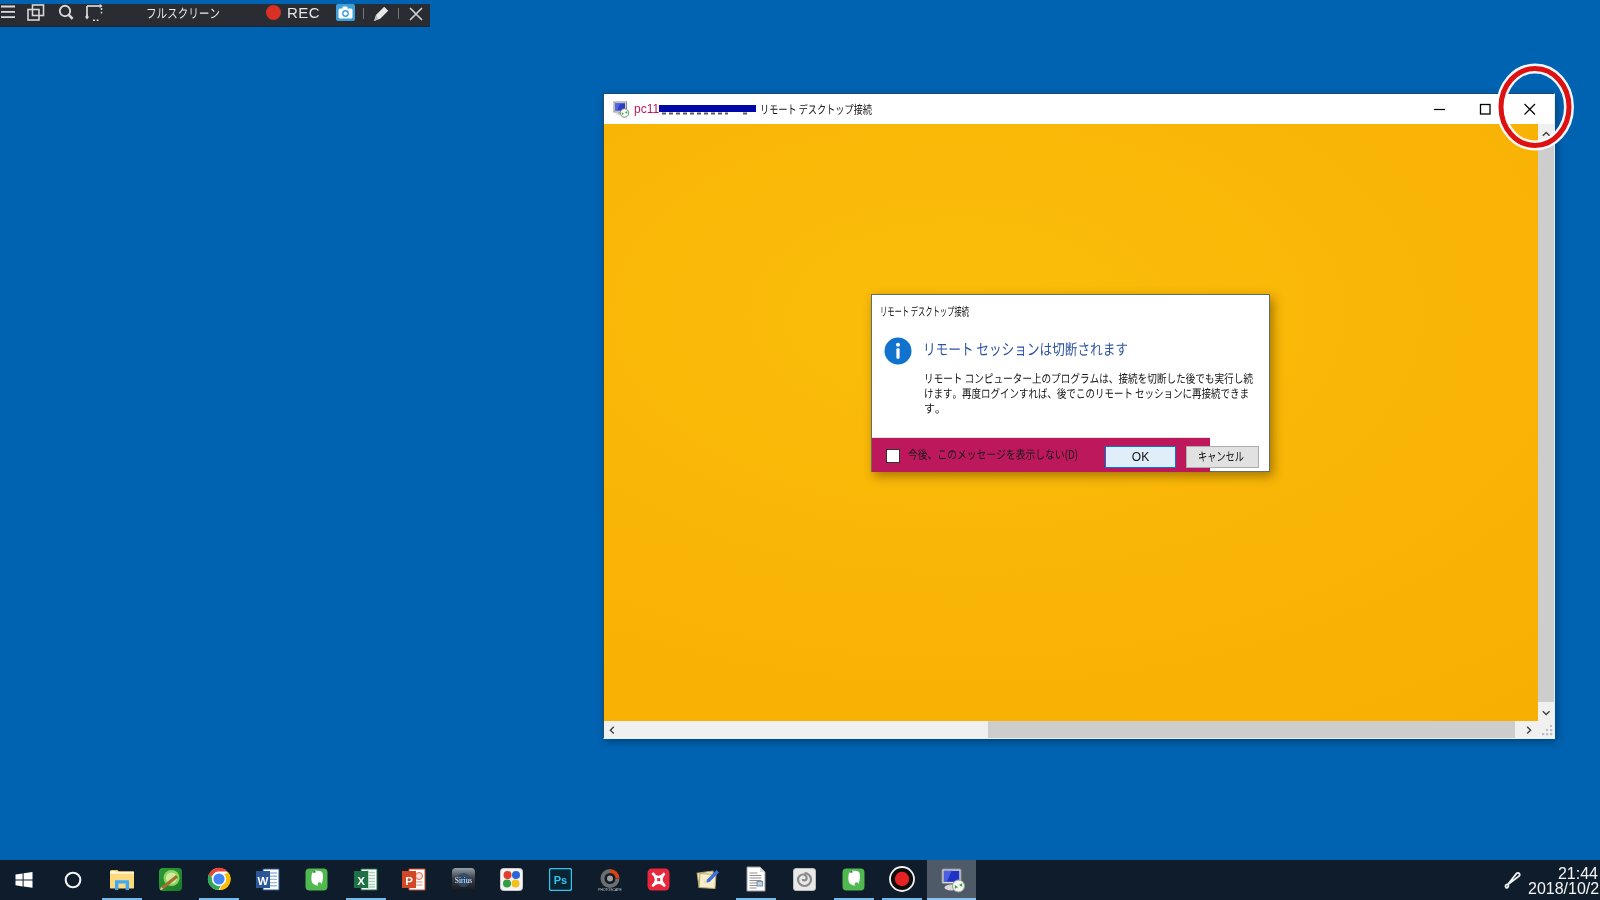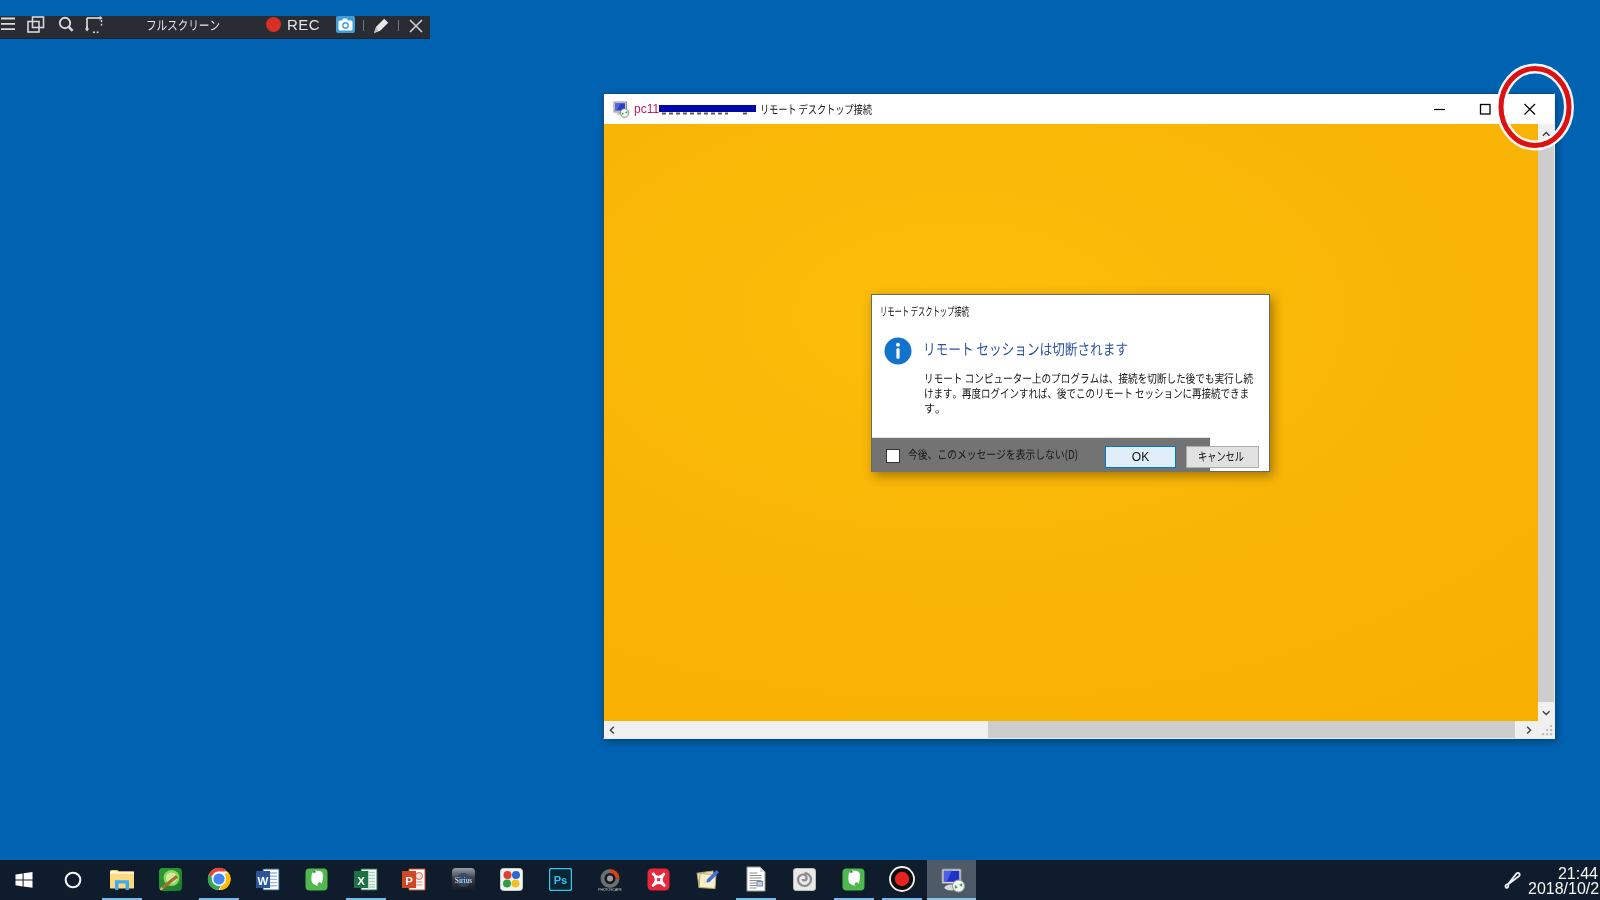"REC" div.abs { top: 16px -> 4px }
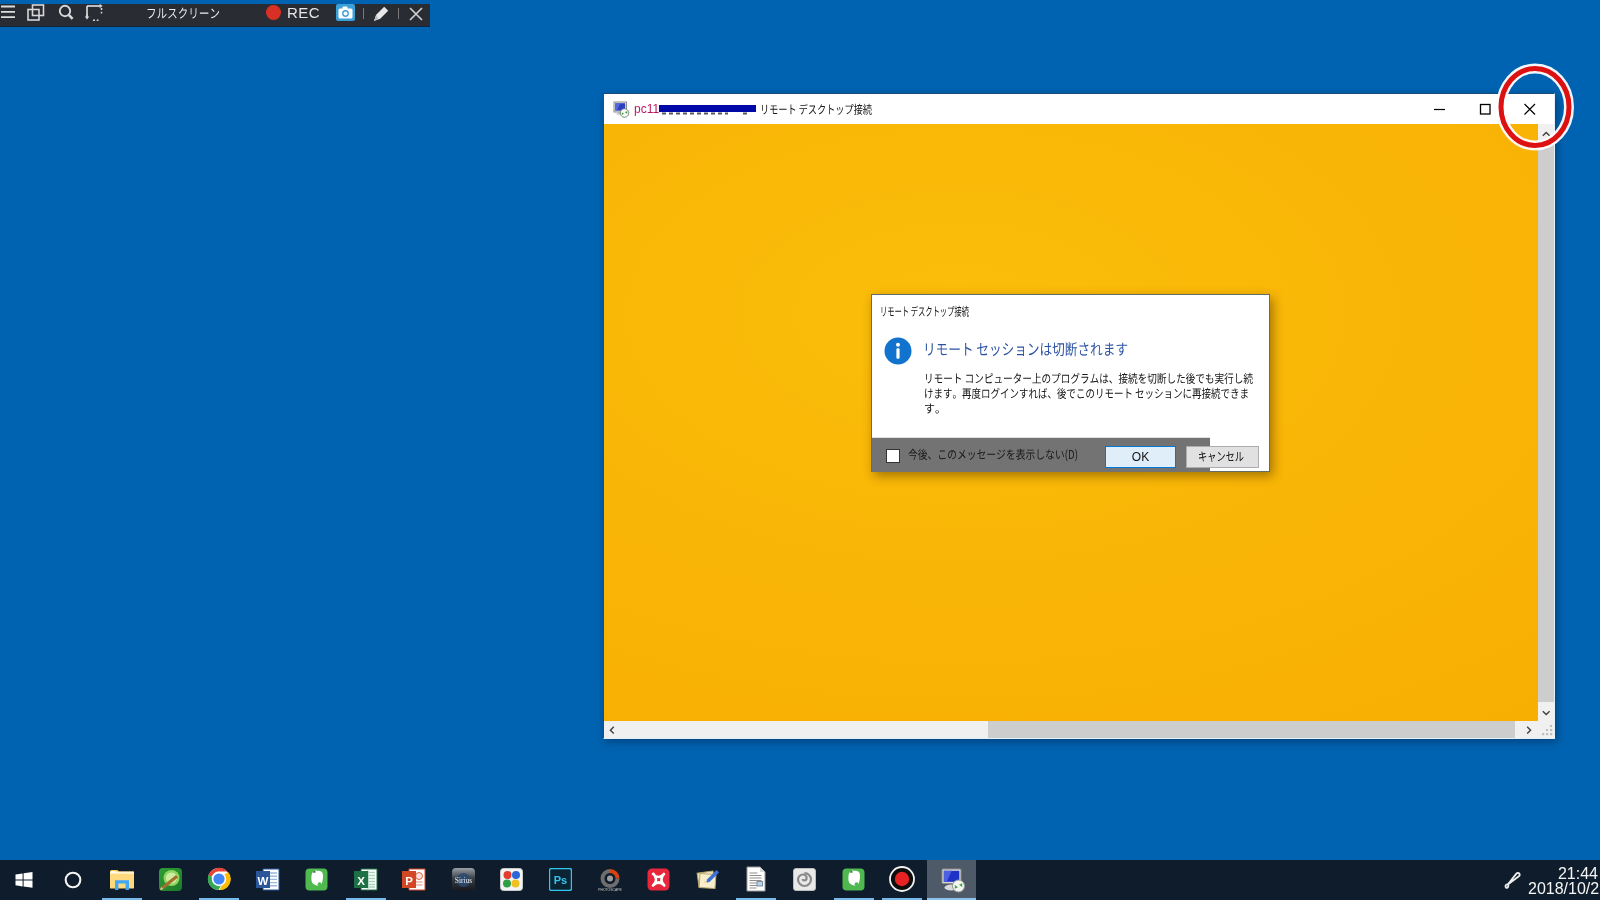"OK" div.abs { background: #737373 -> #be185d }
